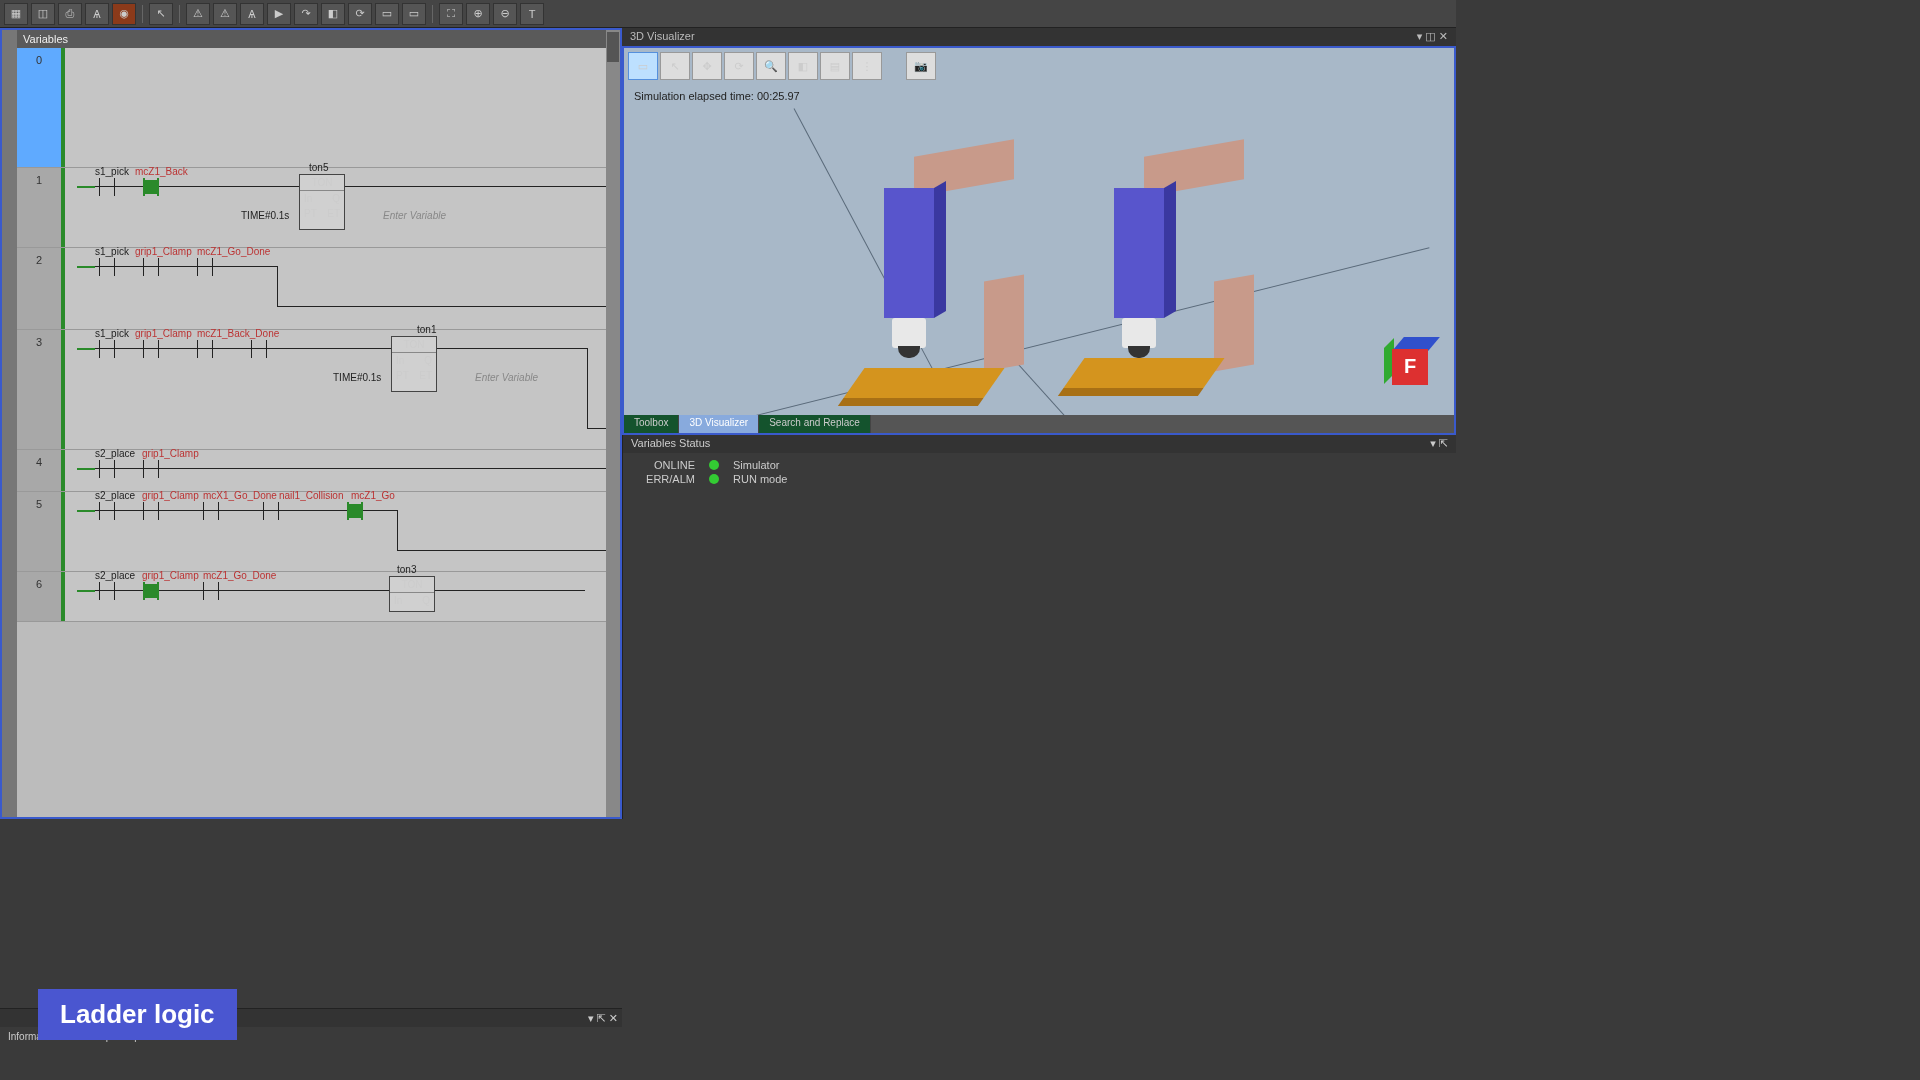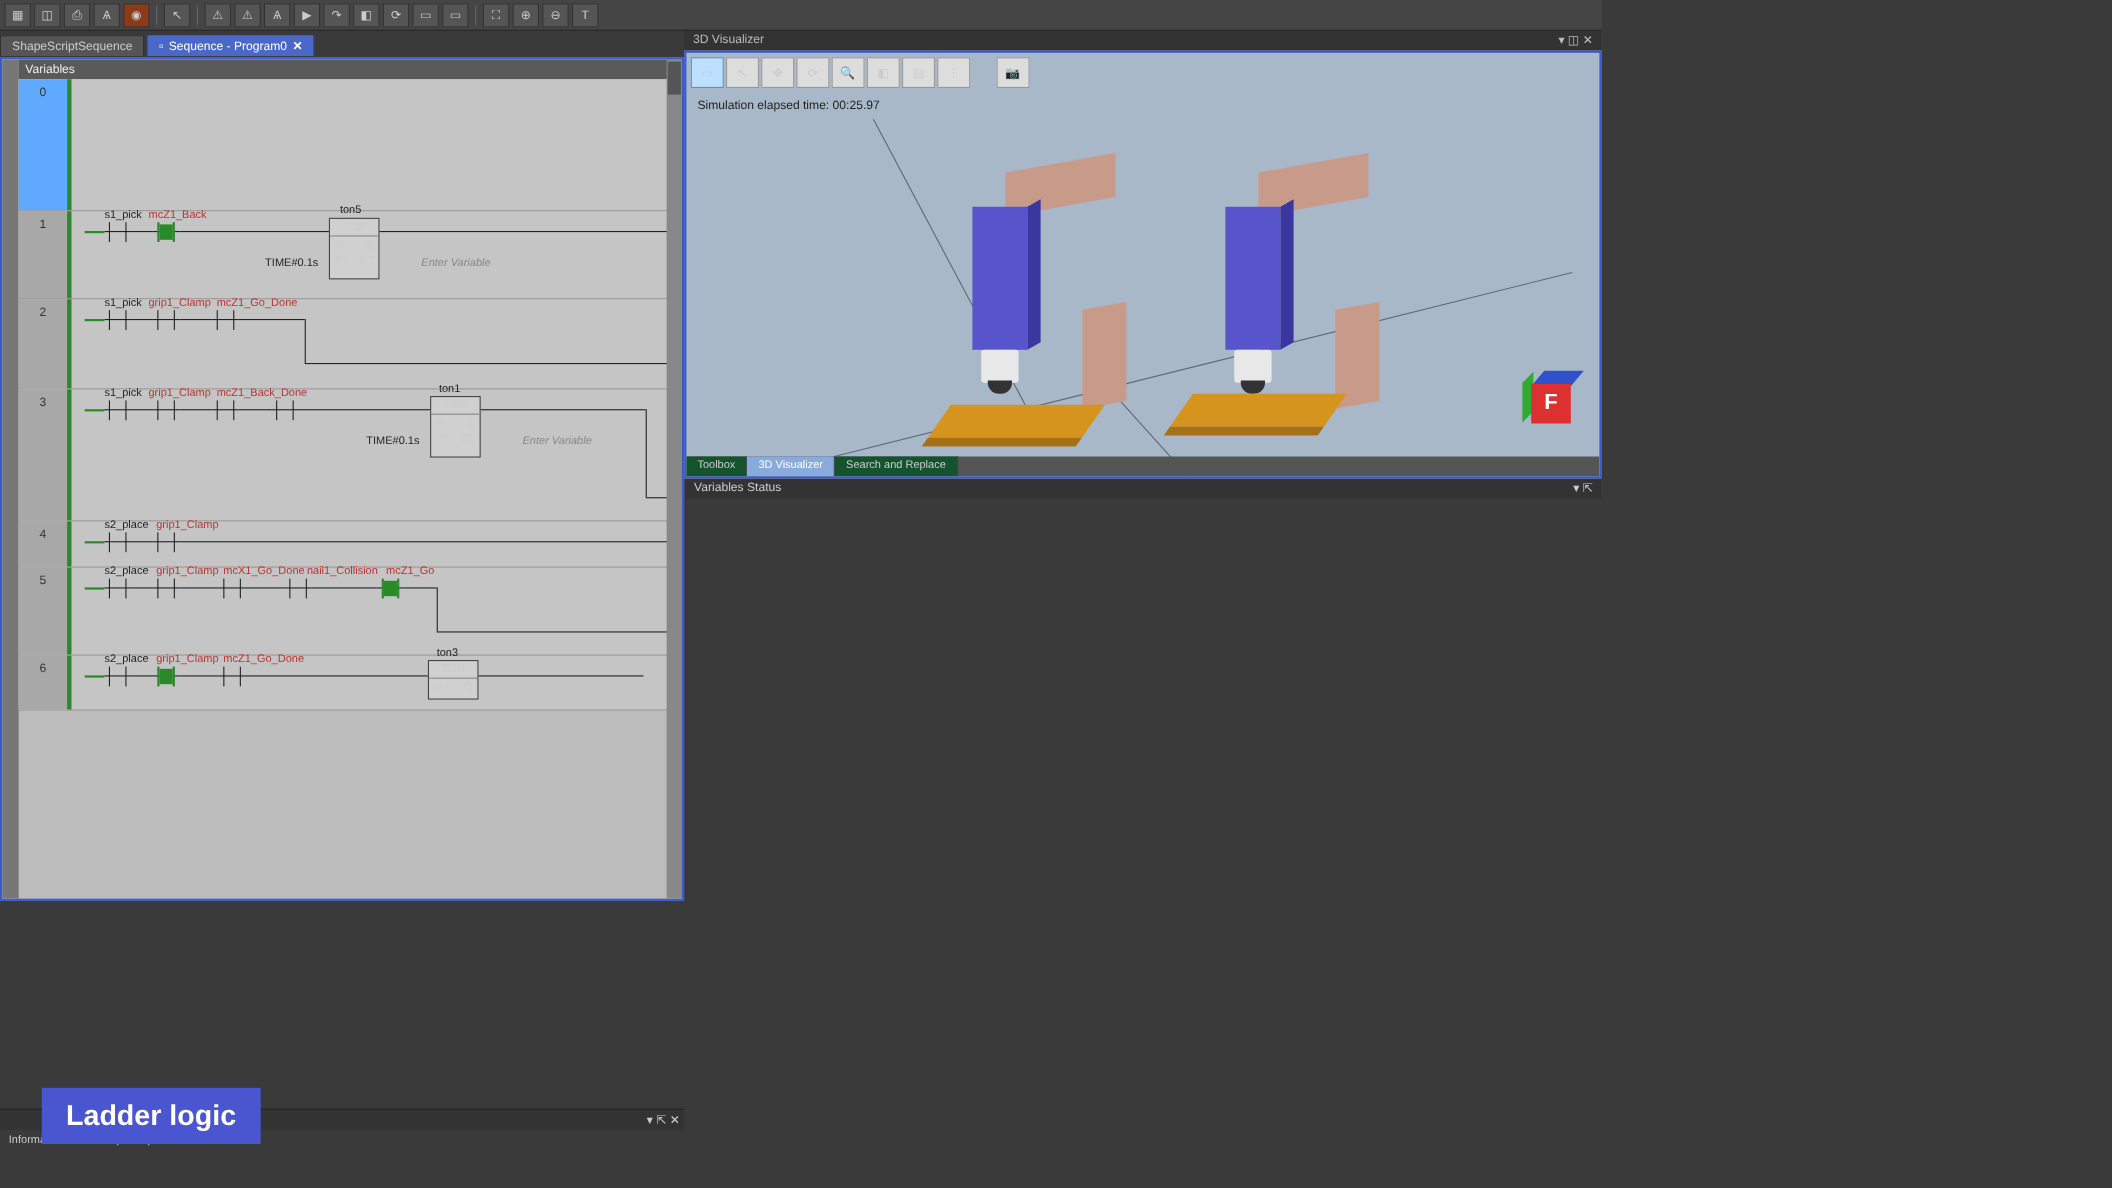"ShapeScriptSequence" div.tab-strip { html: <div> <div> <span>ShapeScriptSequence</span> </div> <div> <span>▫</span> <span>Sequence - Program0</span> <span>✕</span> </div> <div>Rung Comment List</div> </div> -> none }
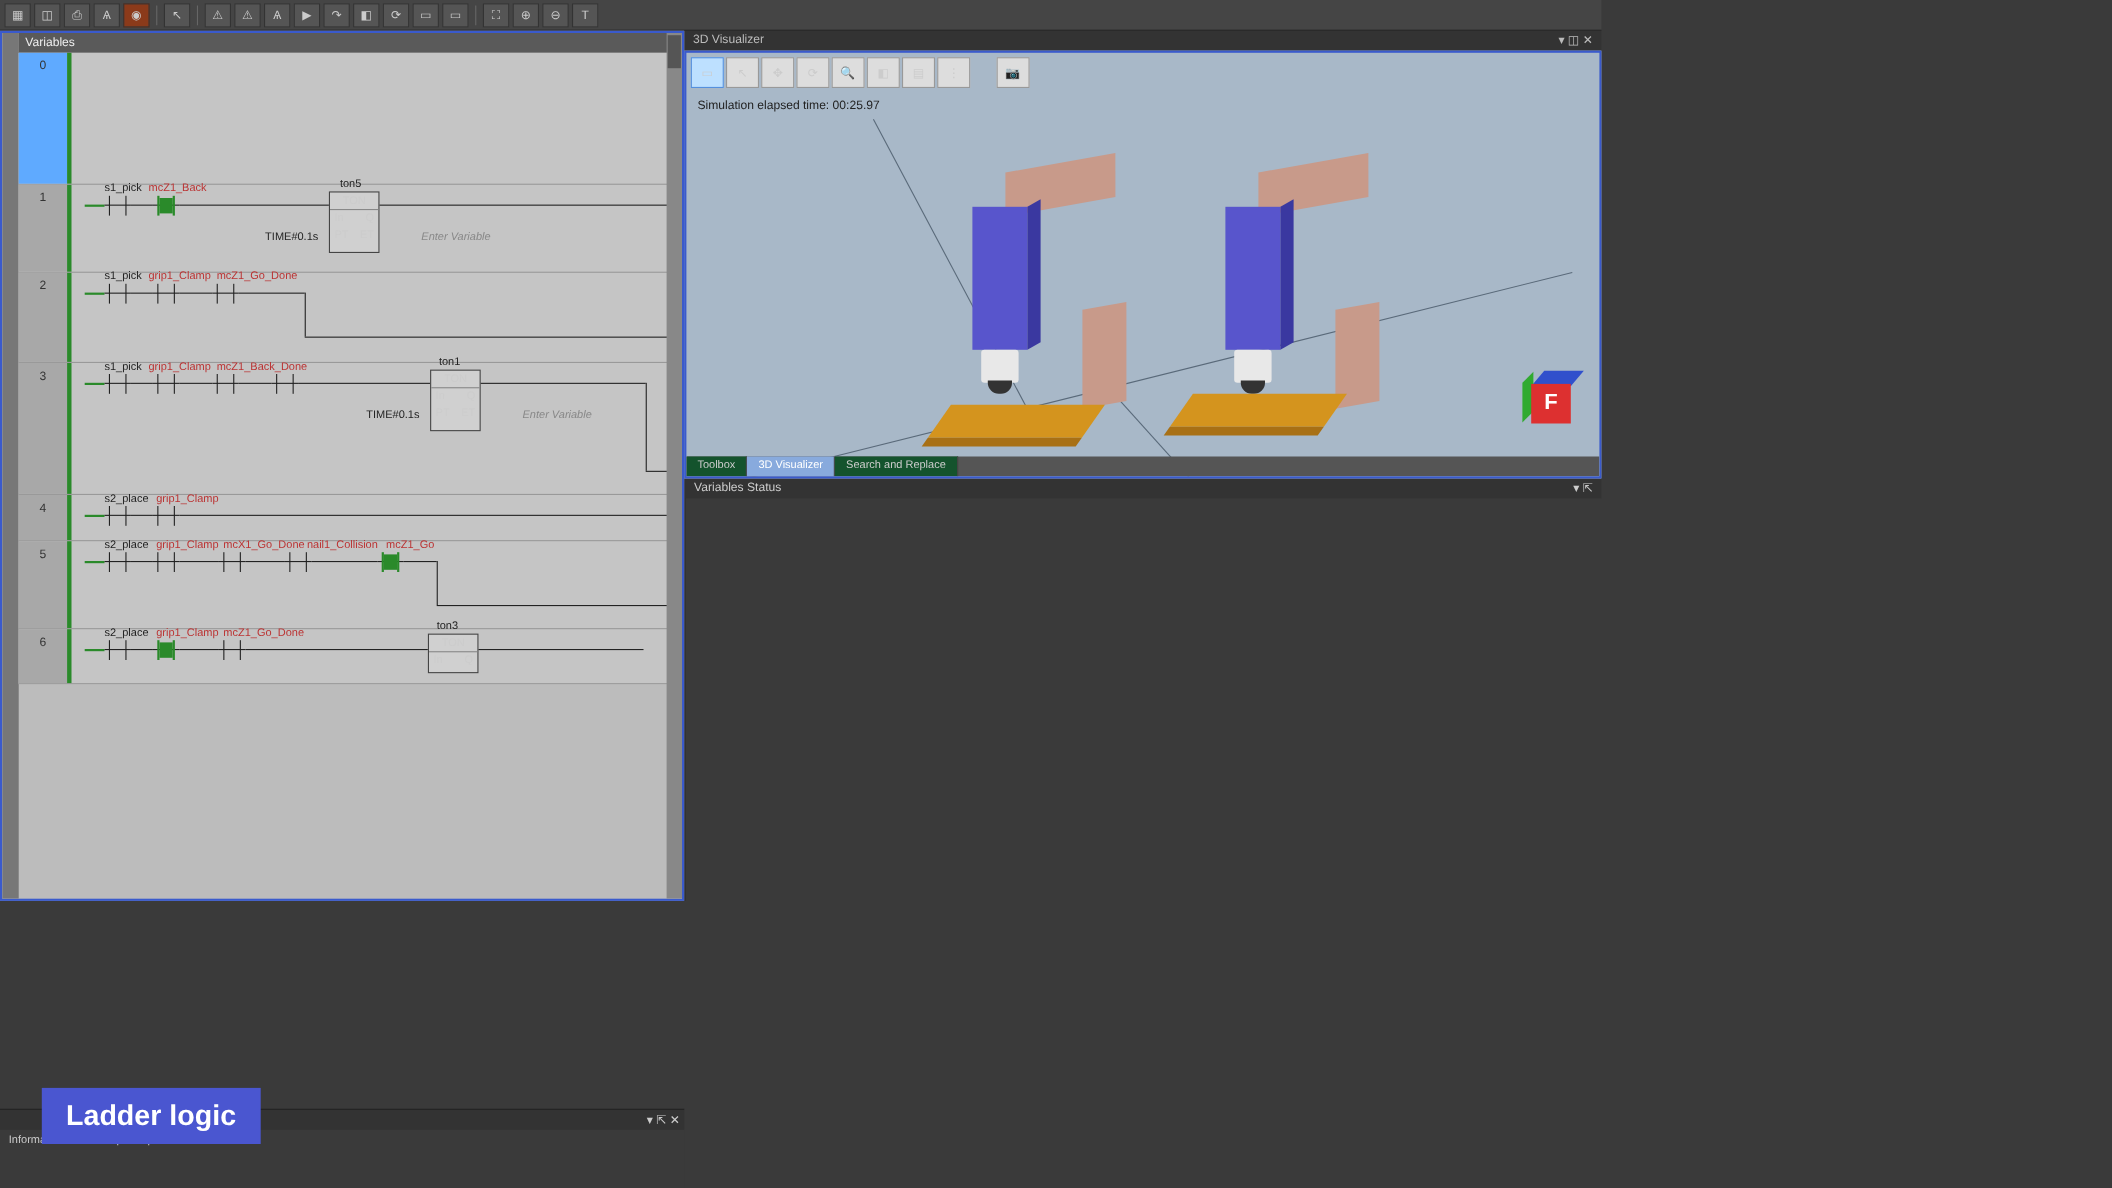"ton1" span.contact-label { left: 322px -> 340px }
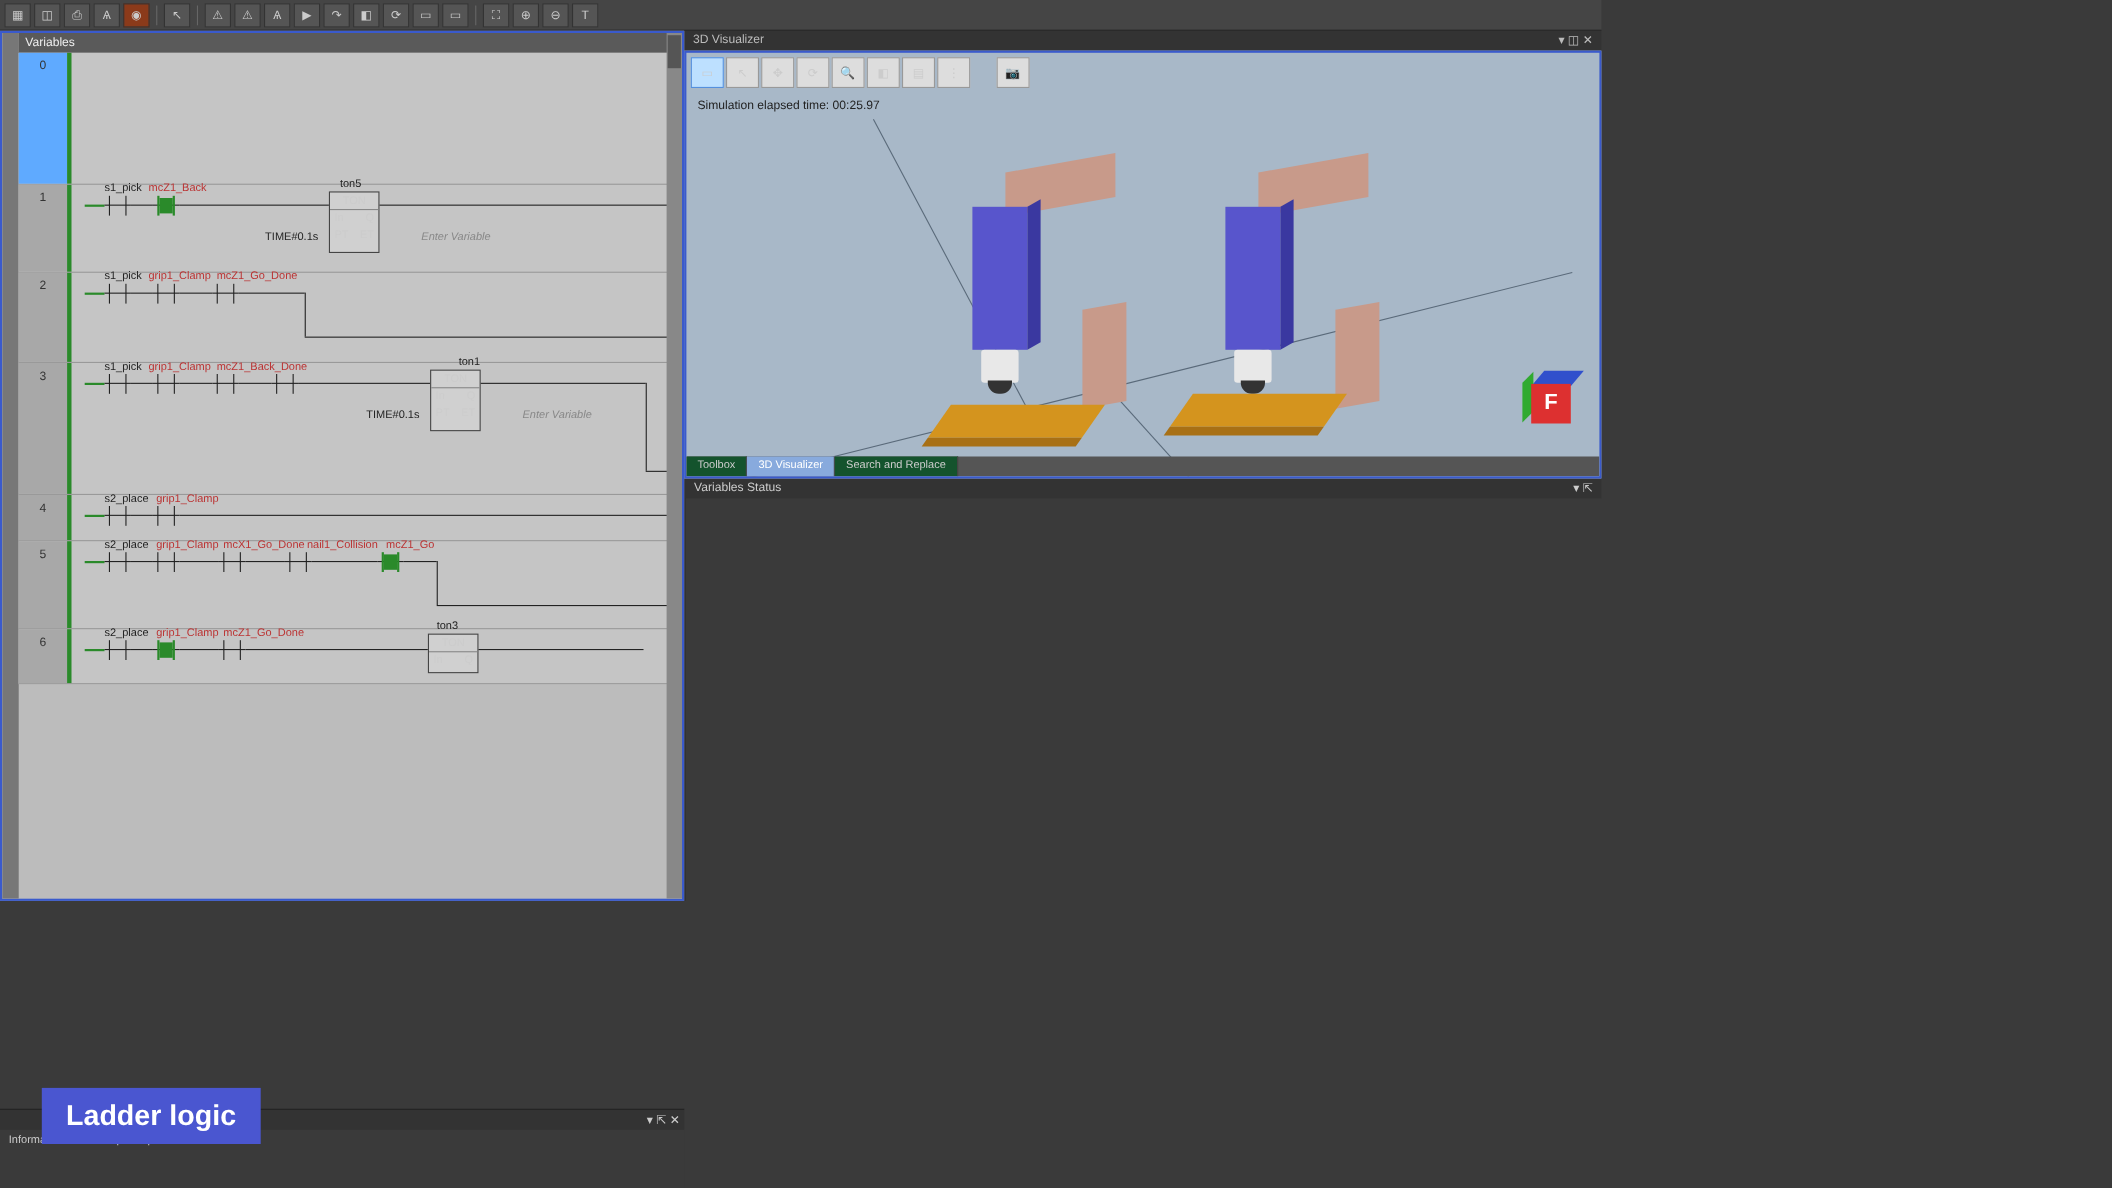"ONLINE" div.status-body { html: none -> <div> <div> <span>ONLINE</span> <span></span> <span>Simulator</span> </div> <div> <span>ERR/ALM</span> <span></span> <span>RUN mode</span> </div> </div> }
